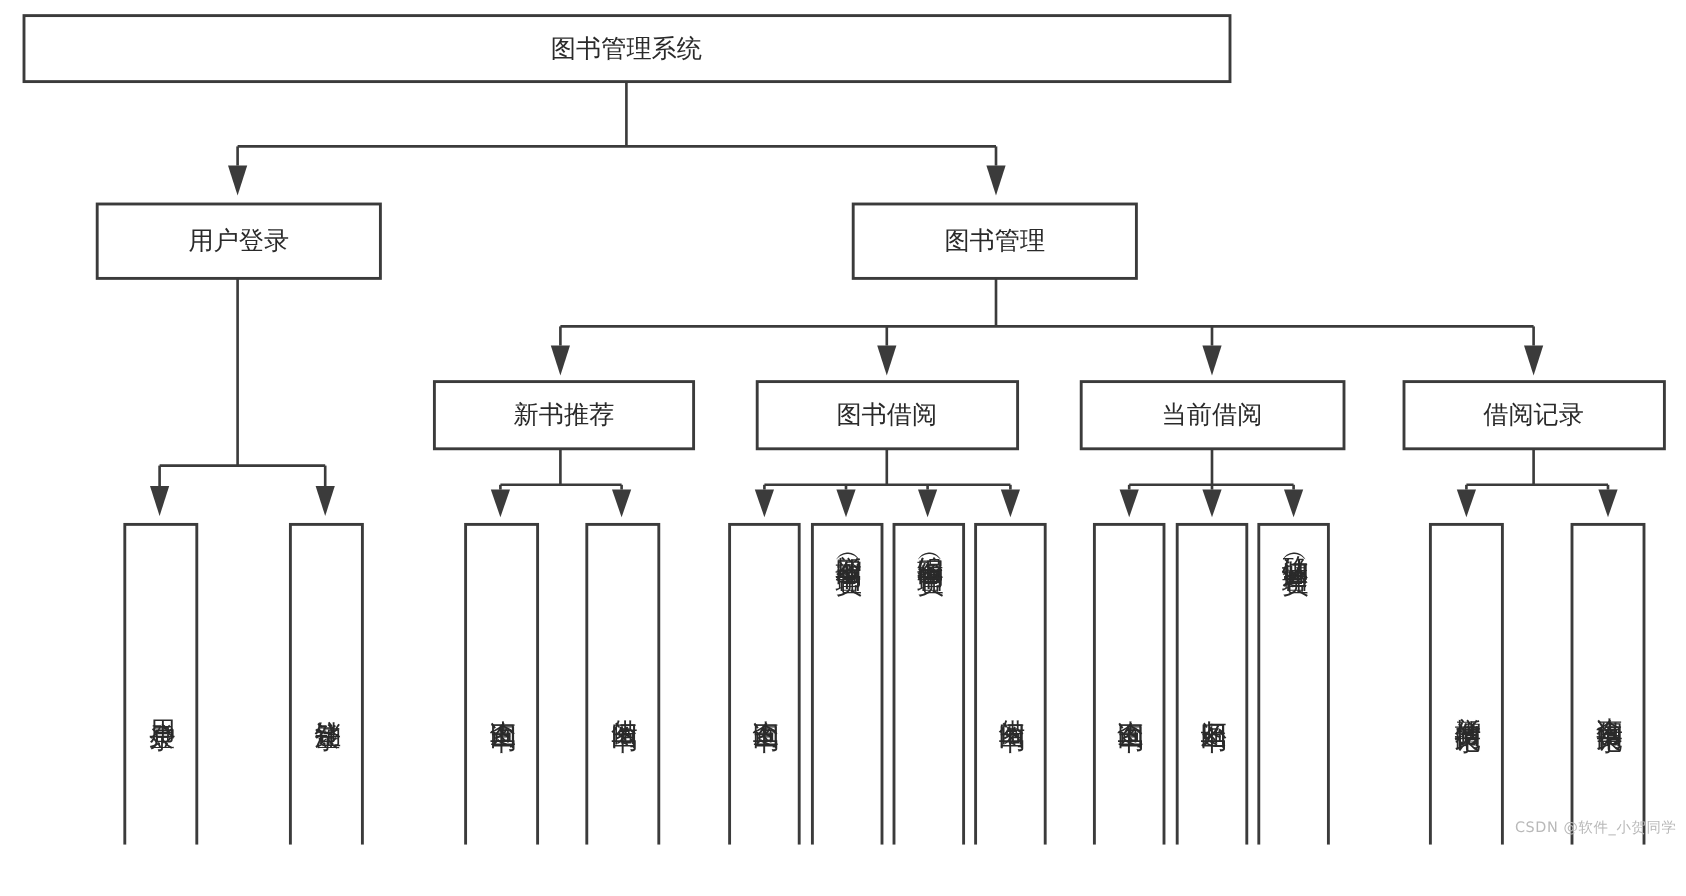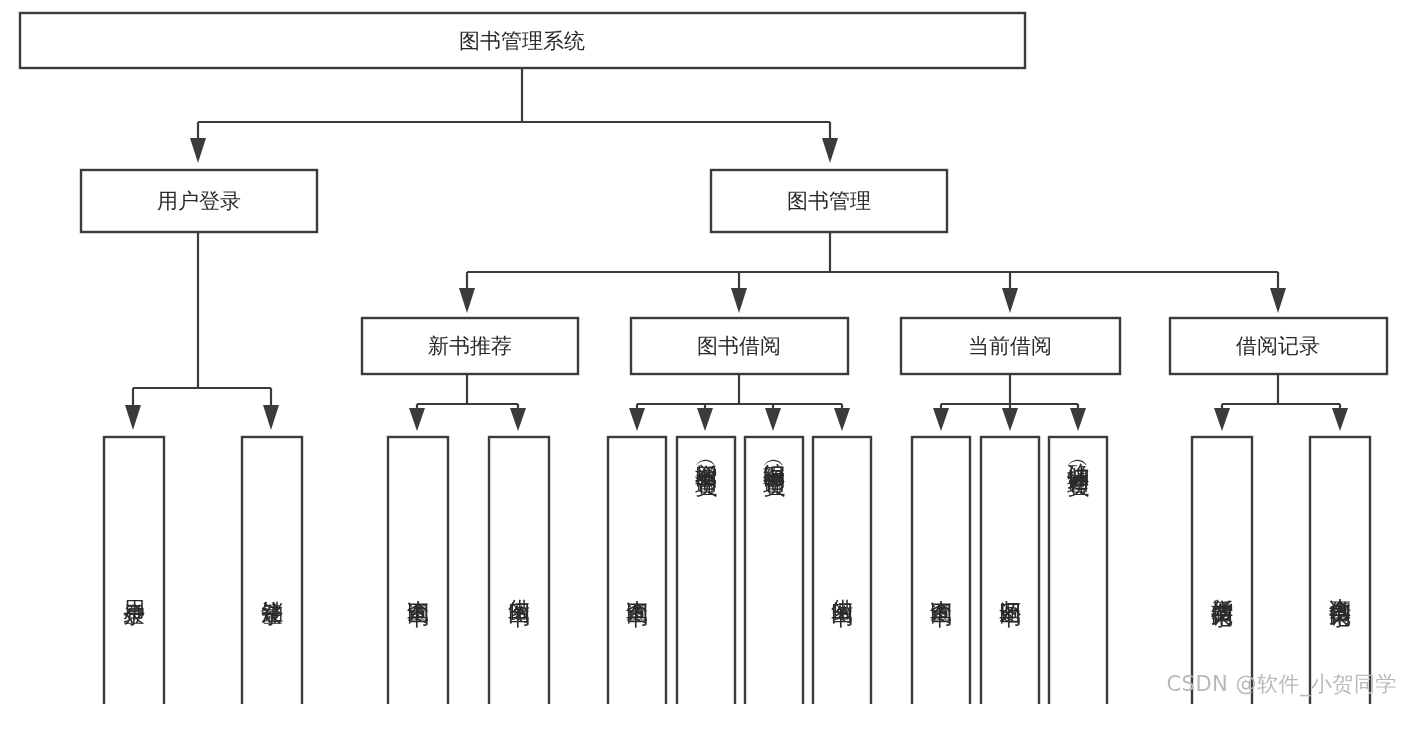"CSDN @软件_小贺同学" .watermark { font-size: 21px -> 12px }
